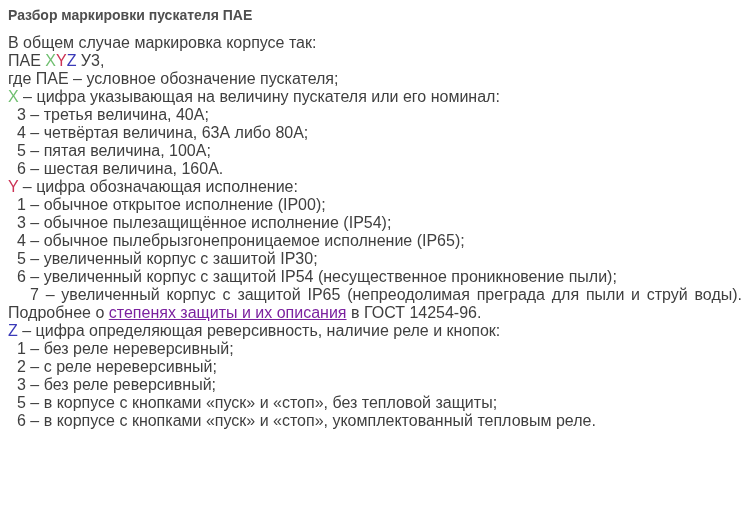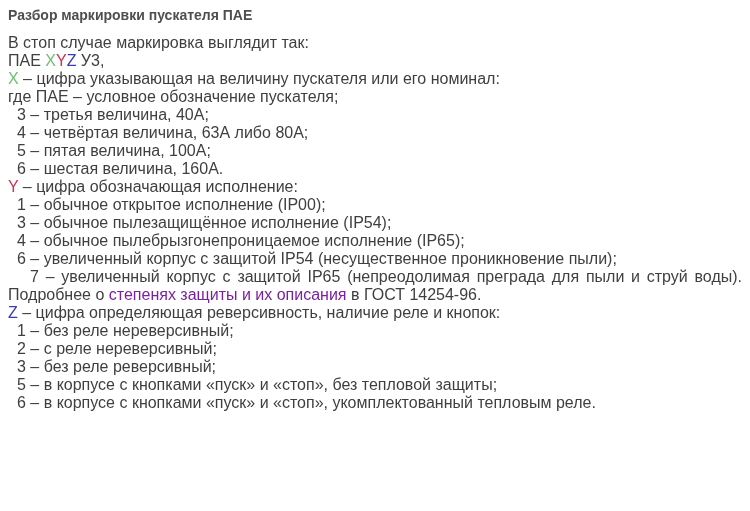"В стоп случае маркировка выглядит" div.line { text: стоп случае маркировка выглядит -> общем случае маркировка корпусе }
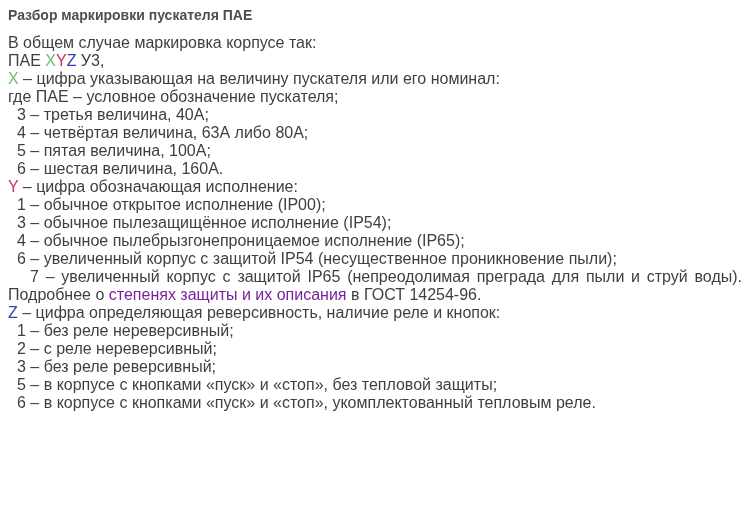"X – цифра указывающая на" div.line { order: before "где ПАЕ – условное обозначение" -> after "где ПАЕ – условное обозначение" }
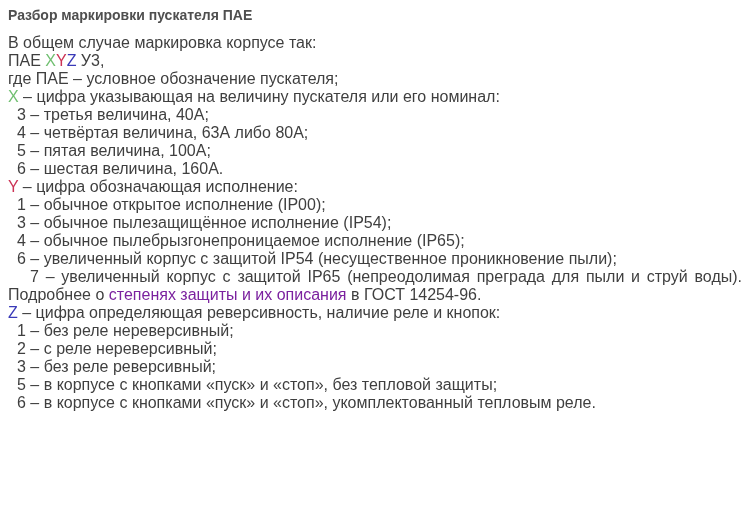"5 – увеличенный корпус с" div.line { html: none -> <div>5 – увеличенный корпус с зашитой IP30;</div> }
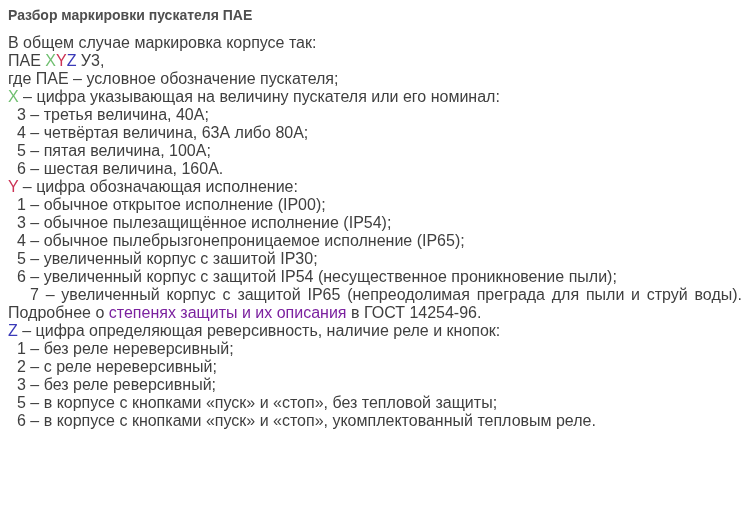"степенях защиты и их описания" .text-link { text-decoration: none -> underline }
